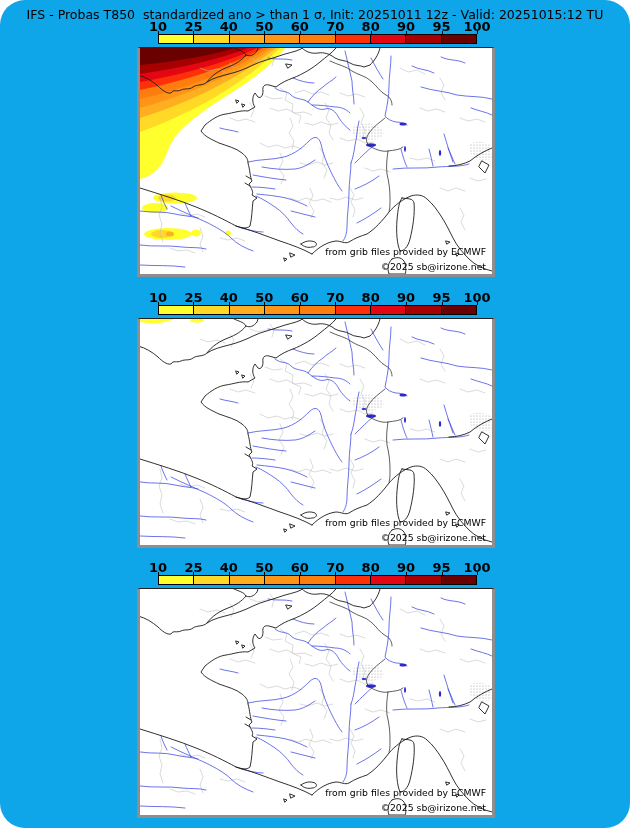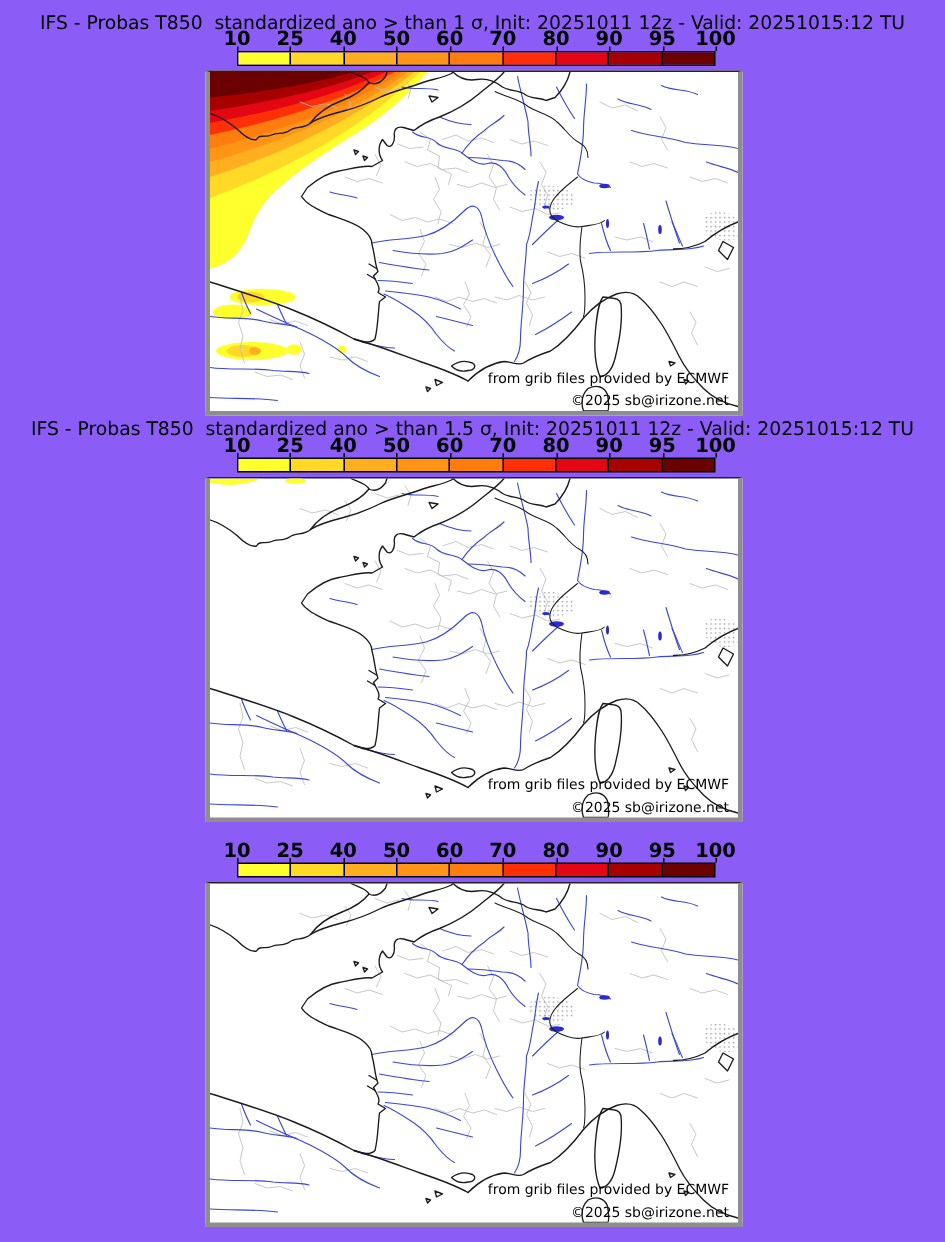"IFS - Probas T850 standardized" .screen { background: #8b5cf6 -> #0ea5e9; border-radius: none -> 25px }
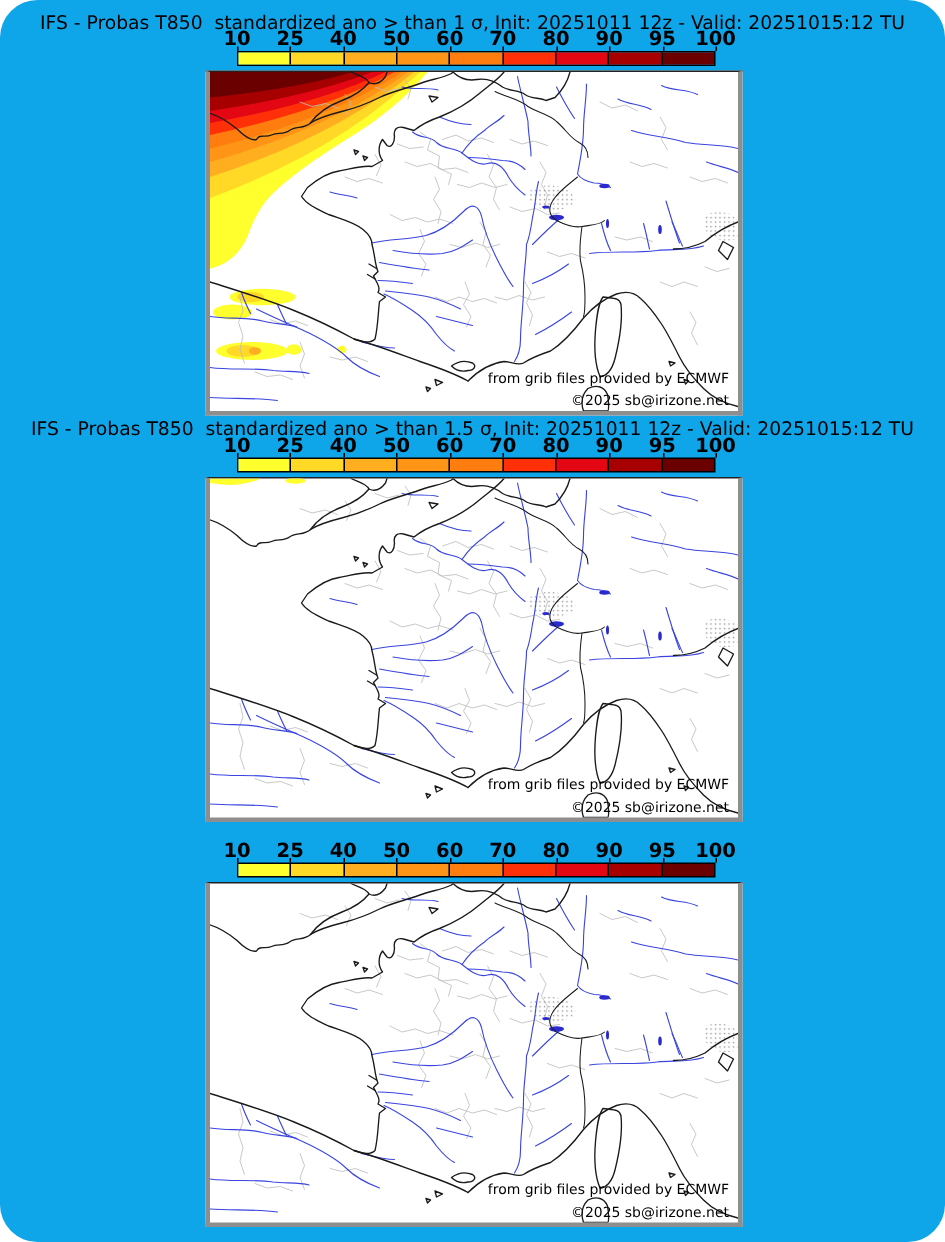"IFS - Probas T850 standardized ano > than 1.5" div.panel-title { html: <div>IFS - Probas T850 standardized ano &gt; than 1.5 σ, Init: 20251011 12z - Valid: 20251015:12 TU</div> -> none }
